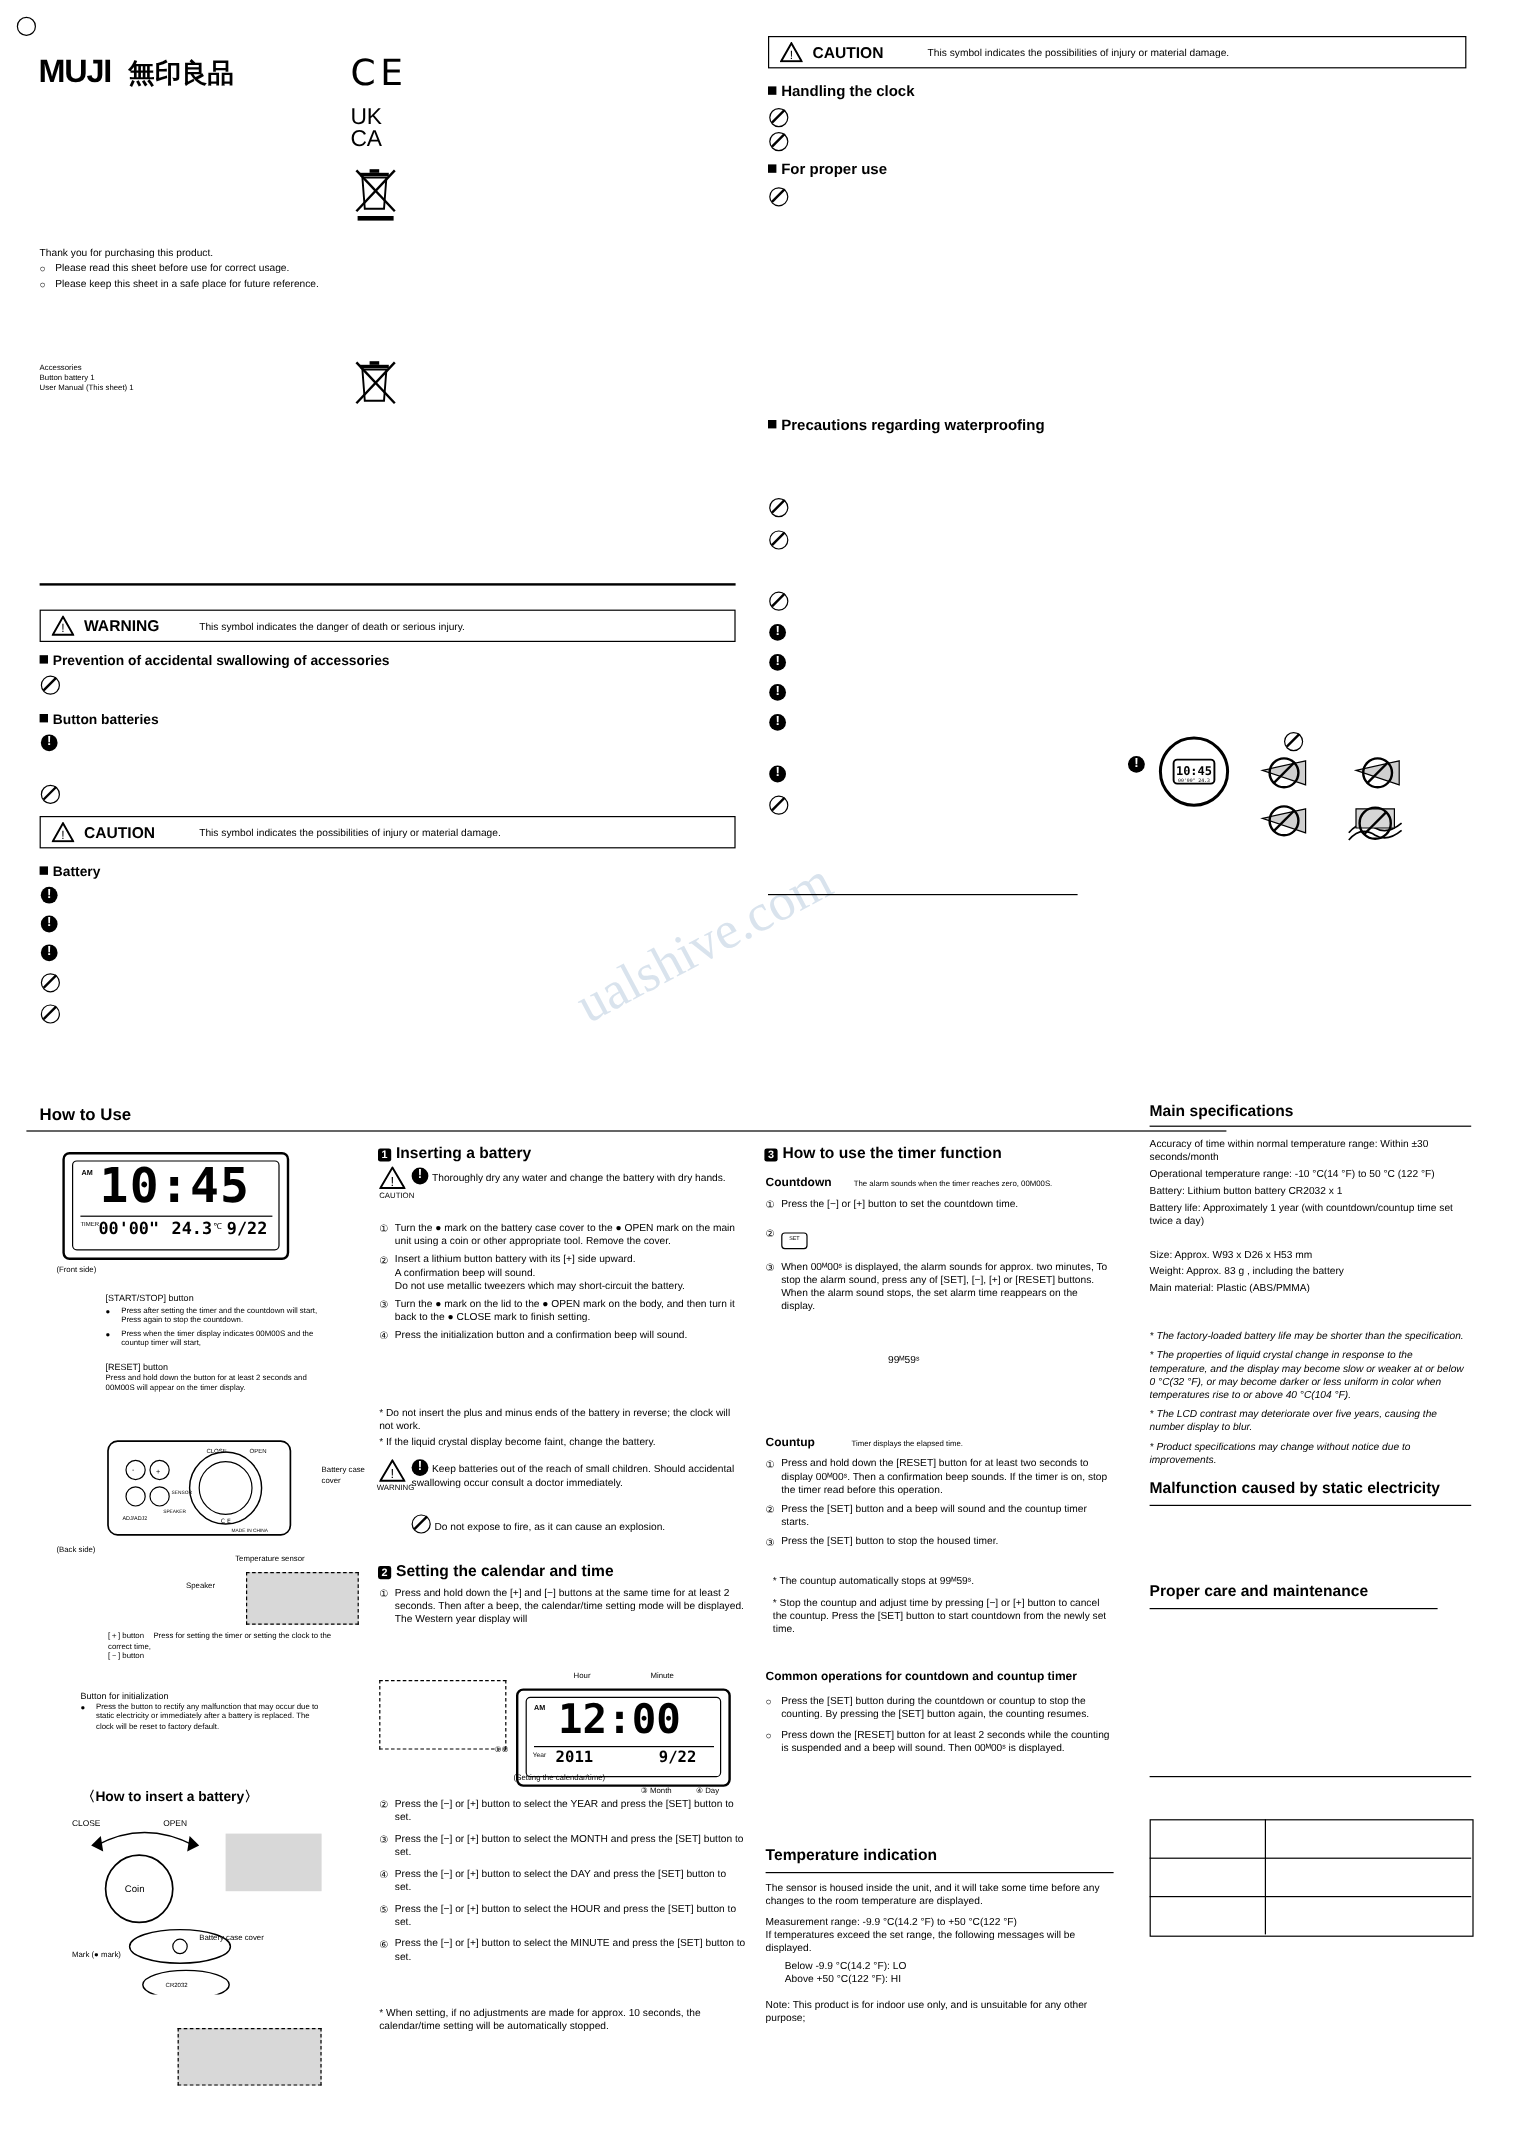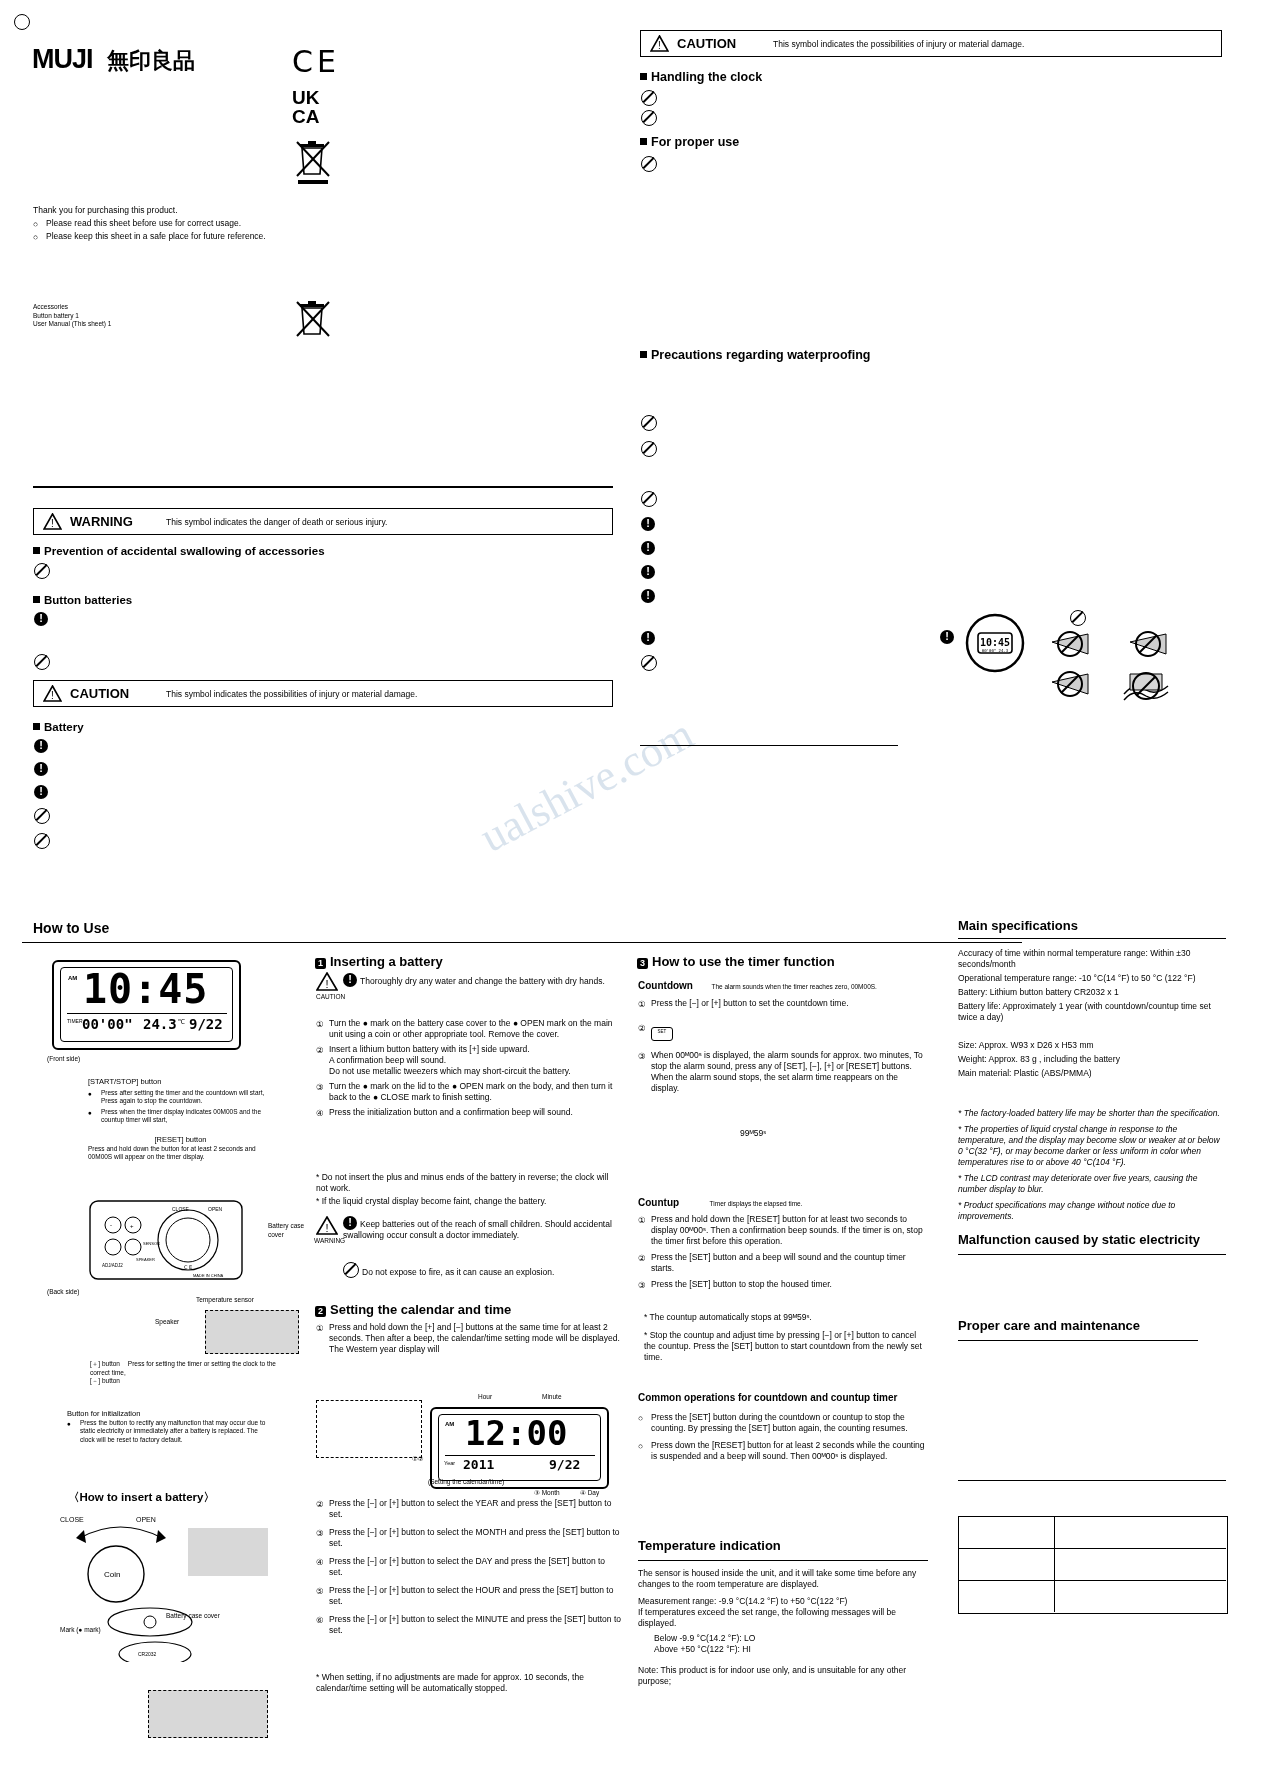"UK" div.abs { font-weight: bold -> normal }
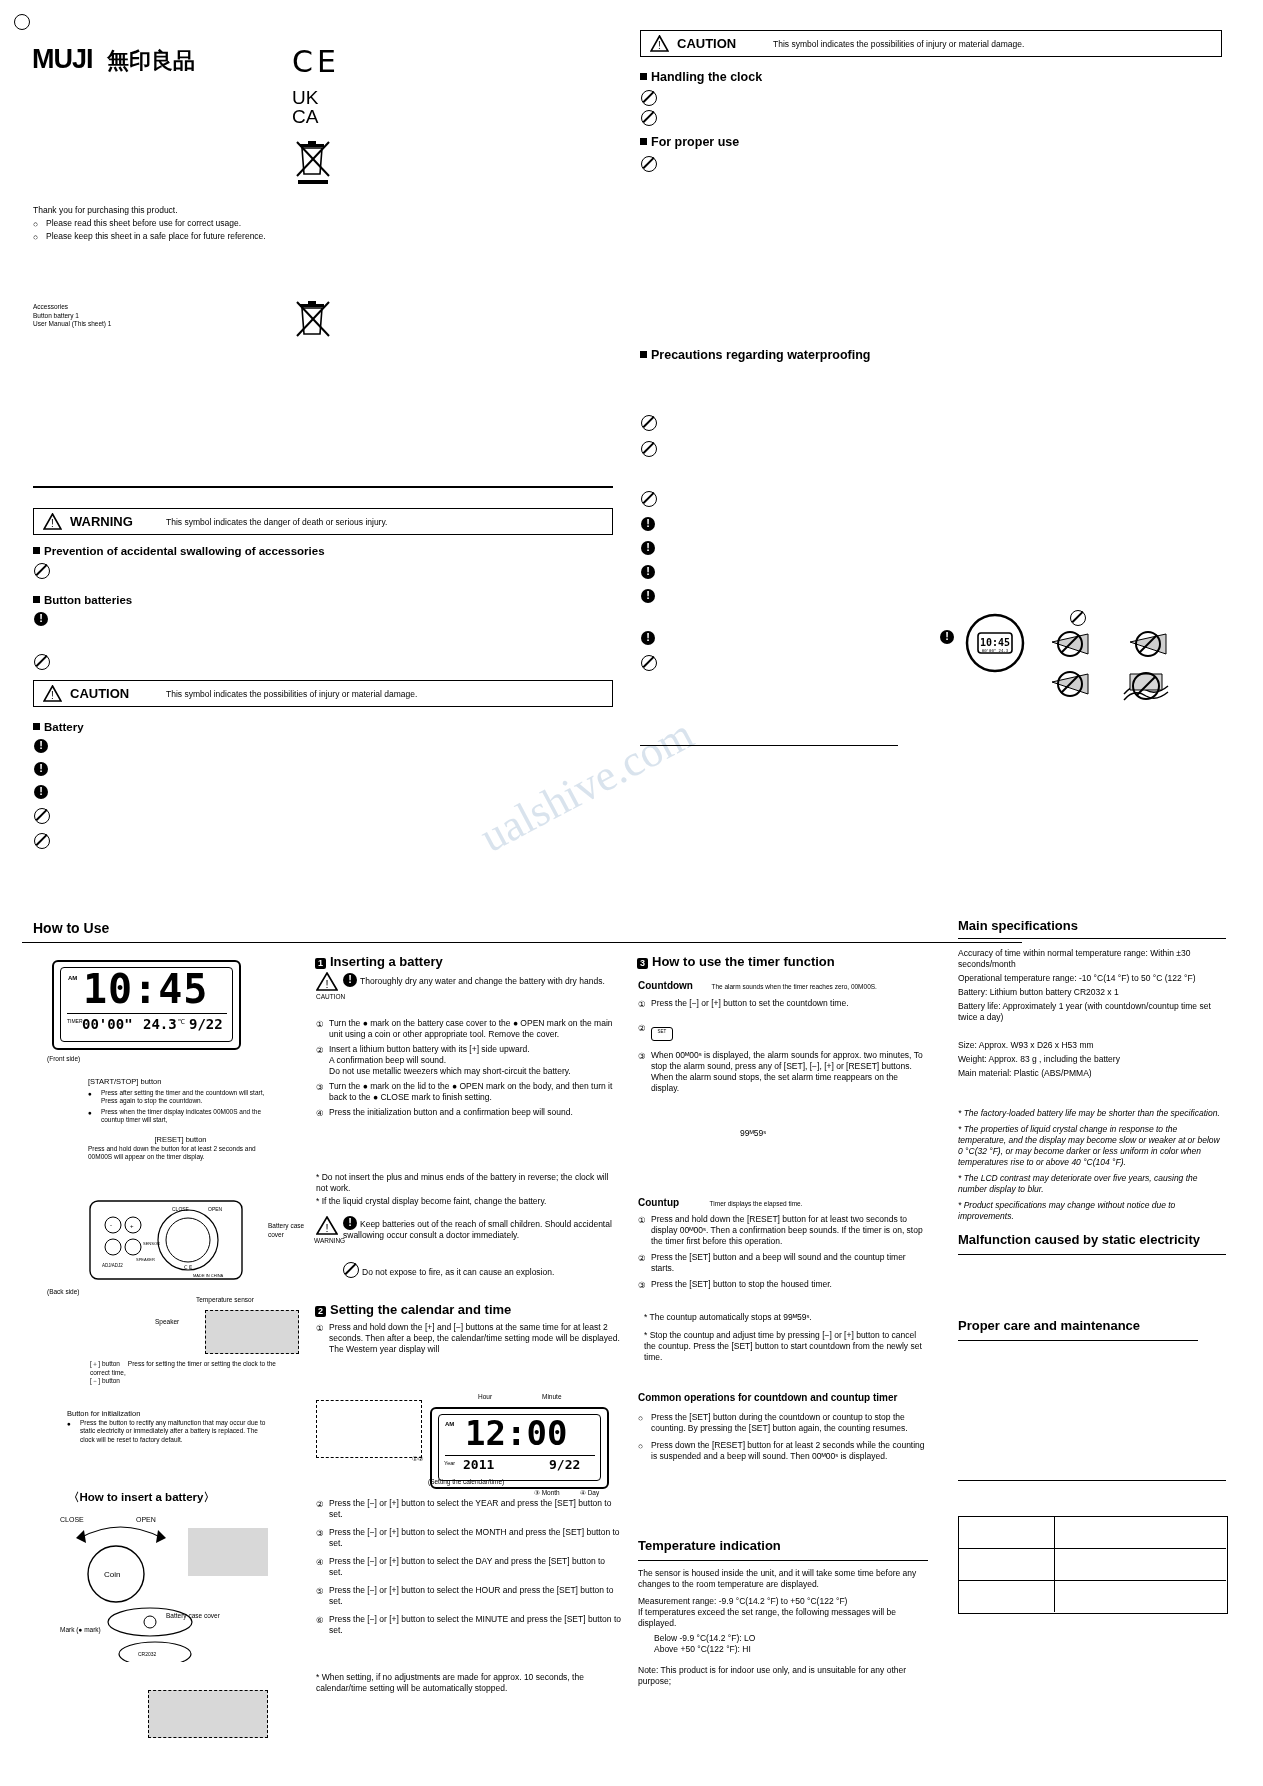"[RESET] button" div { text-align: center -> none }
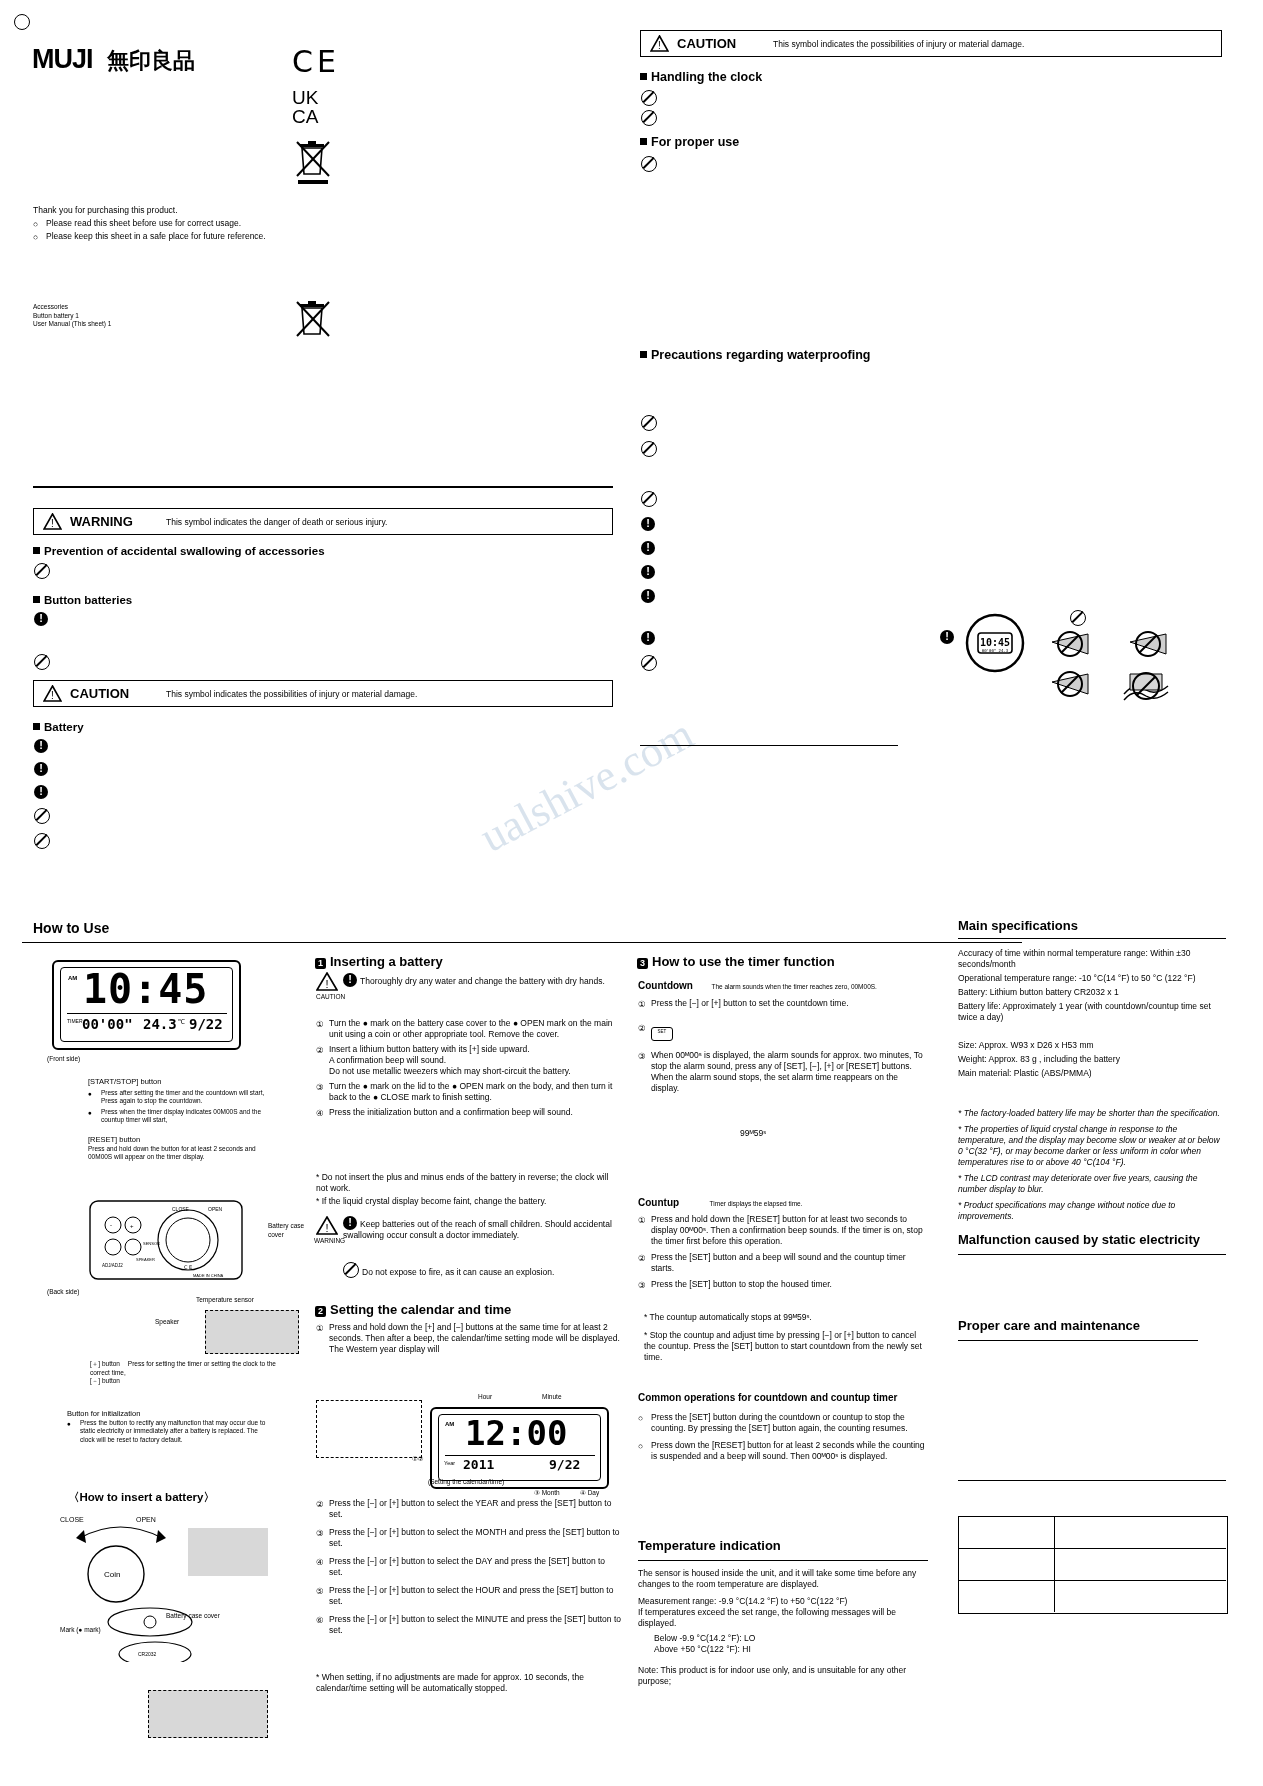"Press and hold down the [RESET]" span { text: first -> read }
